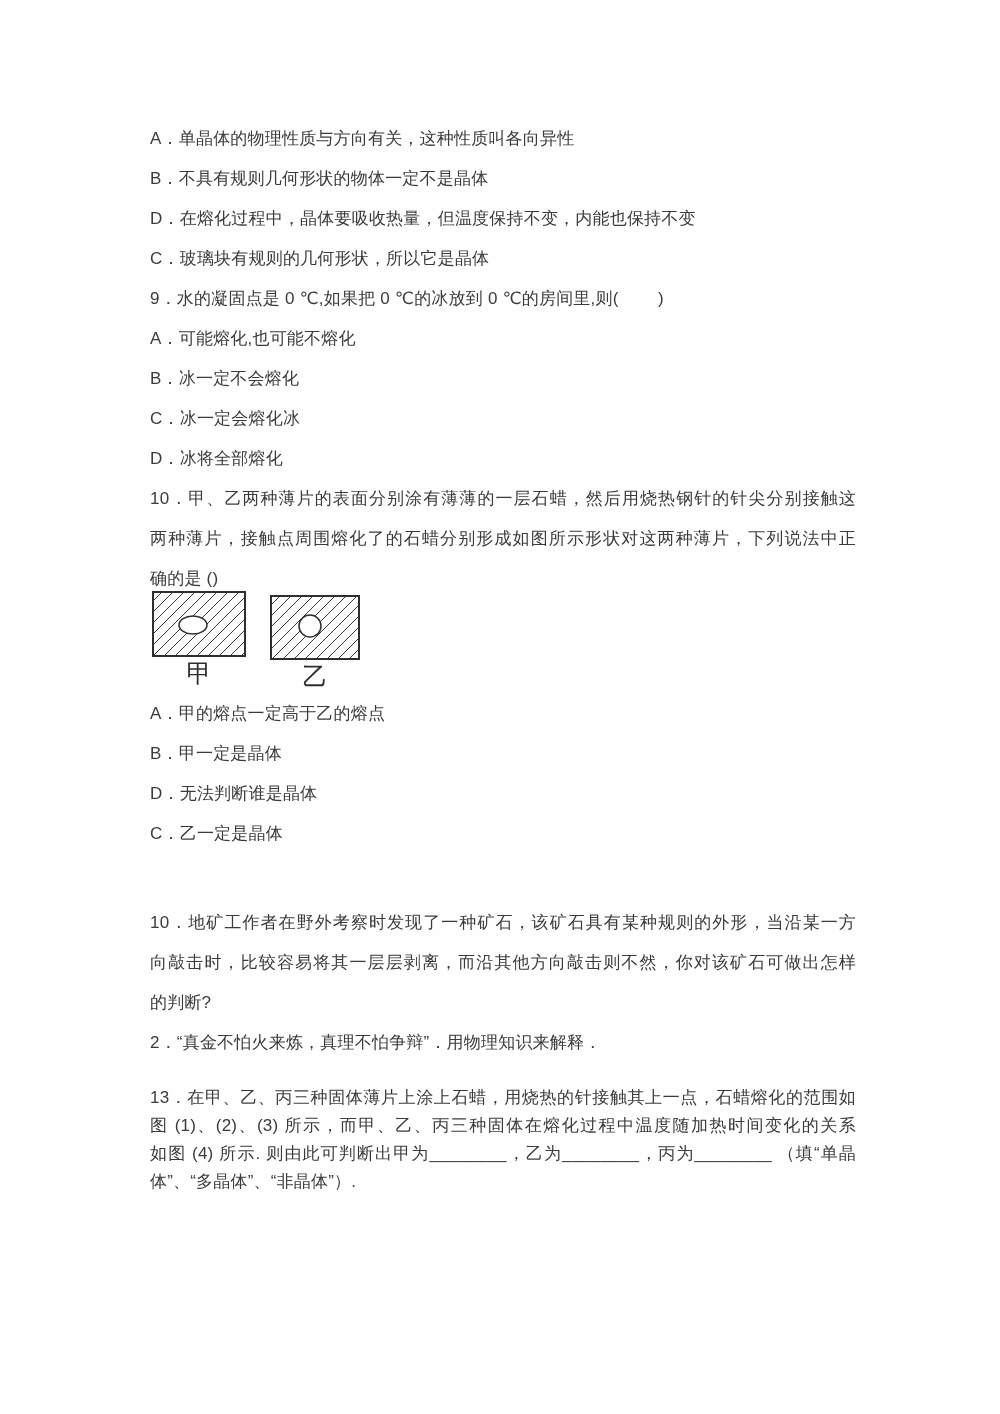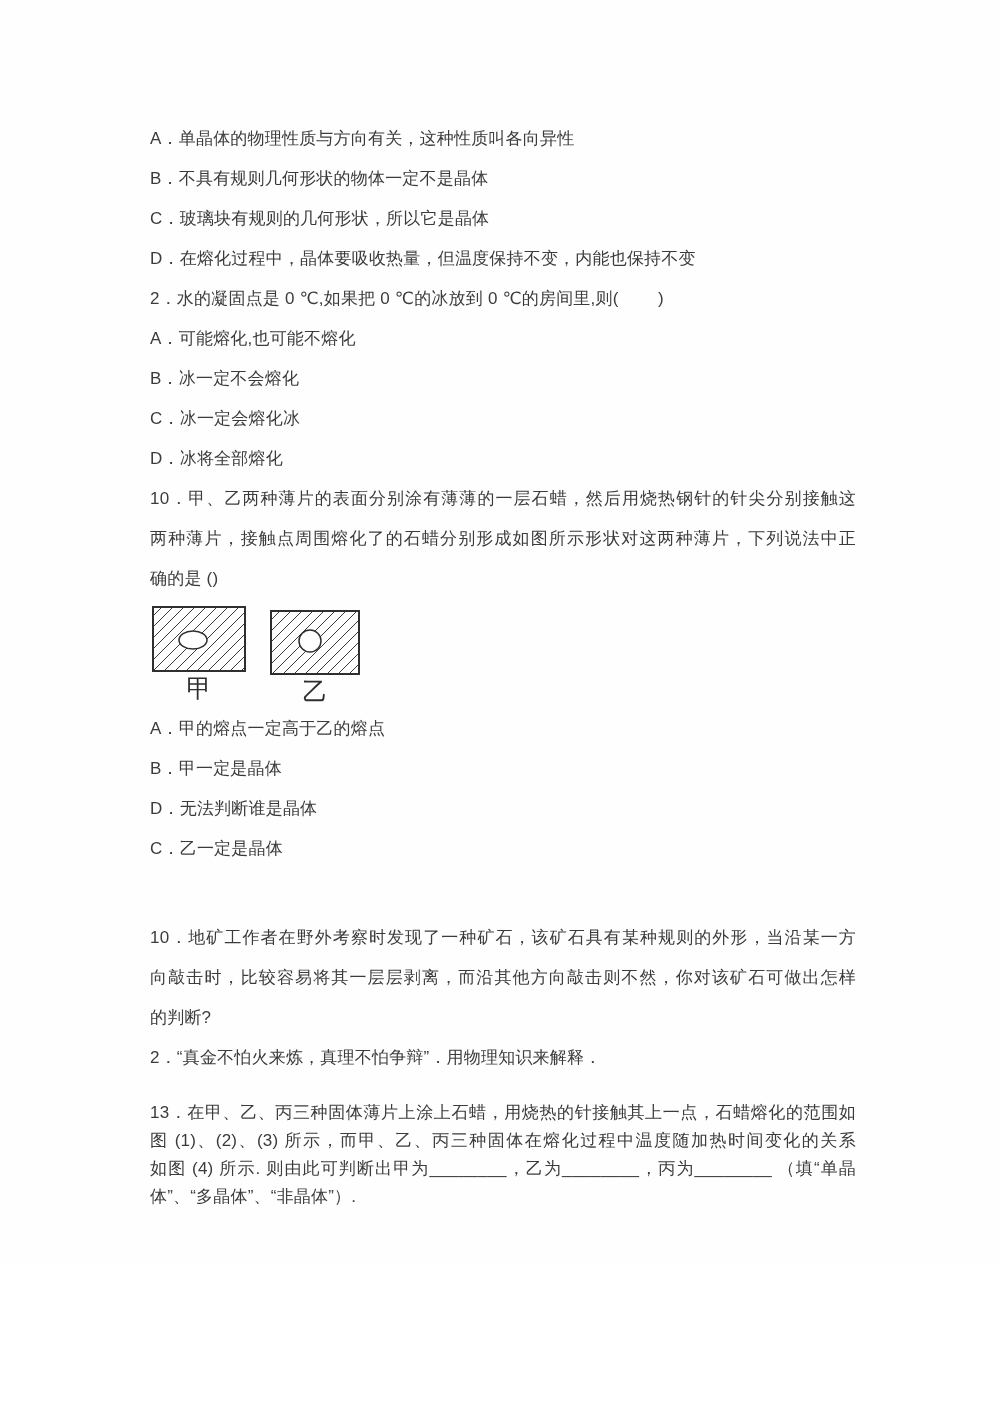"C．玻璃块有规则的几何形状，所以它是晶体" div.ln { order: before "D．在熔化过程中，晶体要吸收热量，但温度保持不变，内能也保持不变" -> after "D．在熔化过程中，晶体要吸收热量，但温度保持不变，内能也保持不变" }
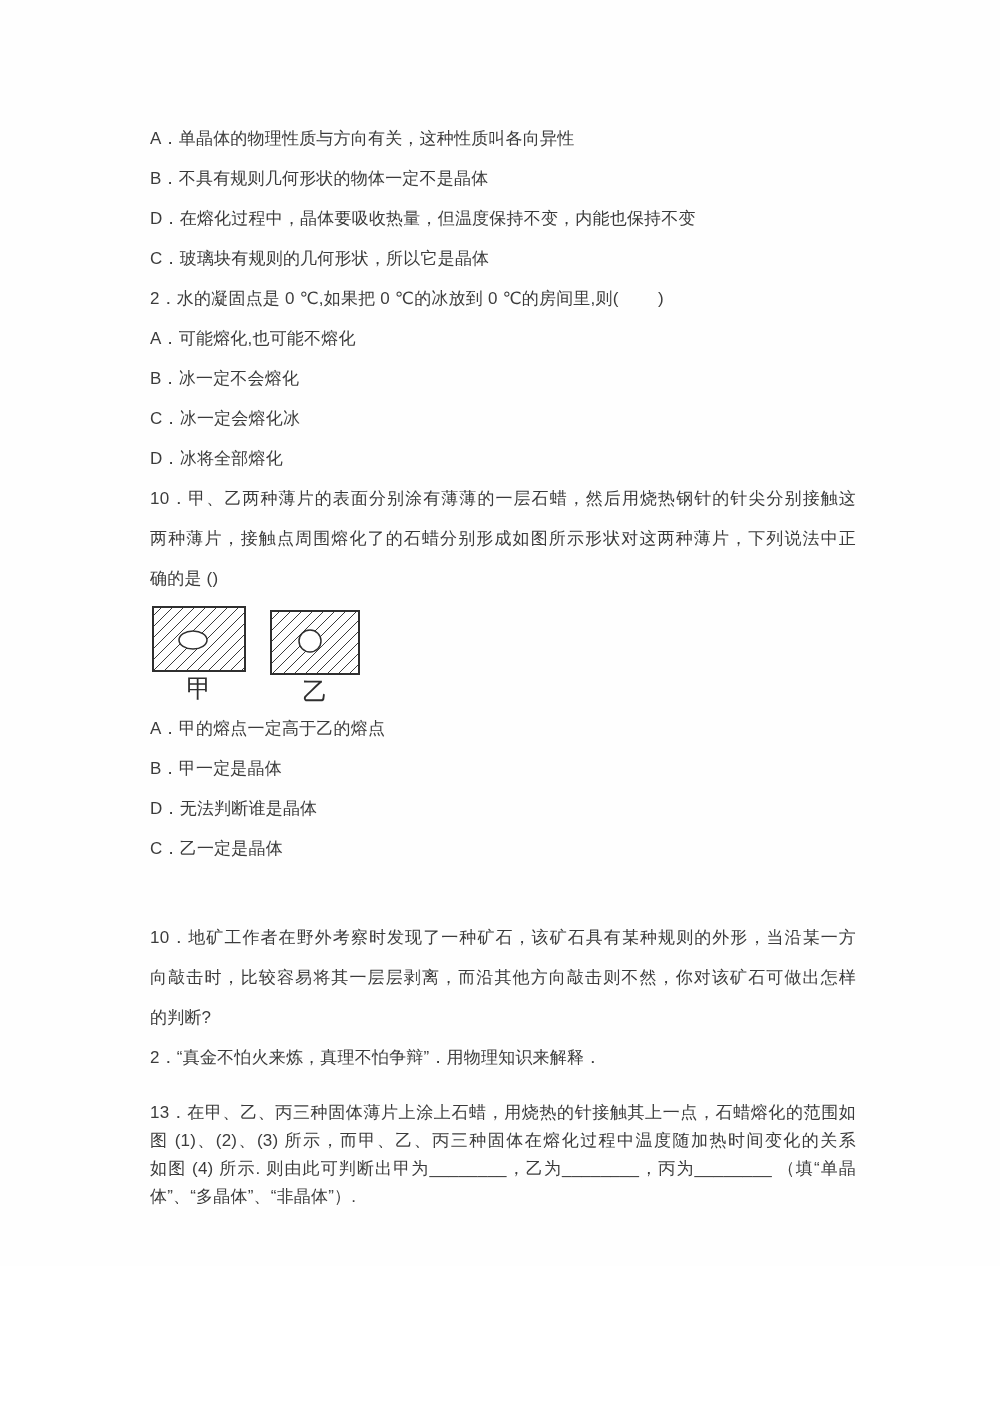"2．水的凝固点是 0 ℃,如果把 0 ℃的冰放到" div.ln { text: 2 -> 9 }
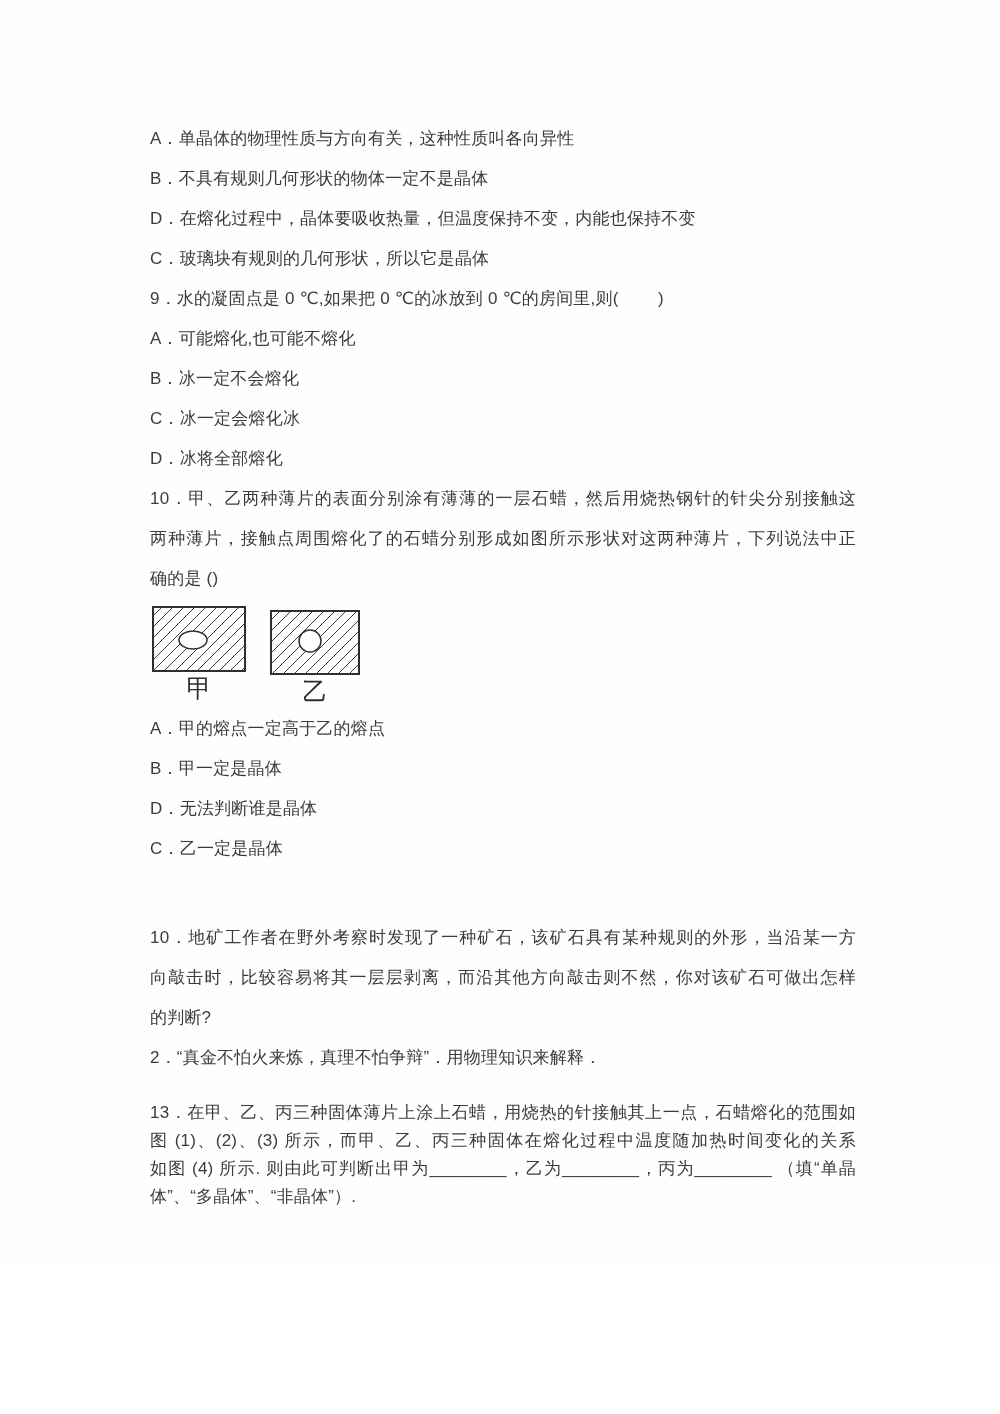"确的是 ()" .mb-sm { margin-bottom: 16px -> 1px }
